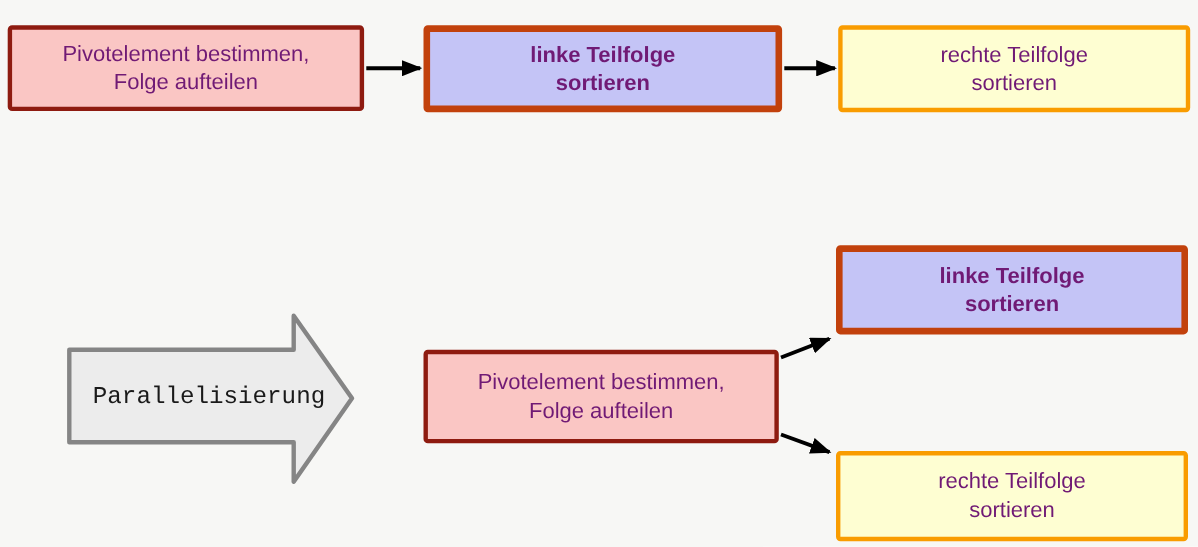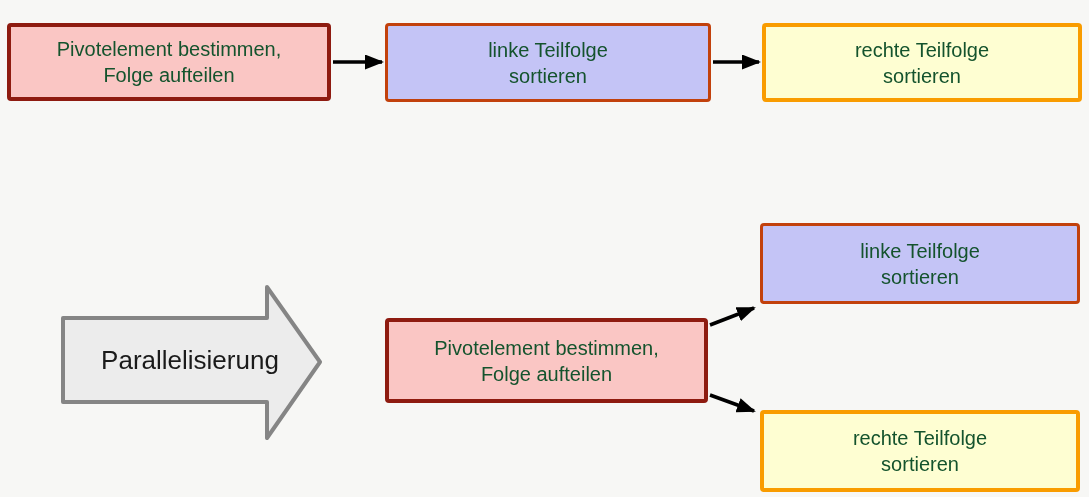"Pivotelement bestimmen," .node { color: #14532d -> #701a75 }
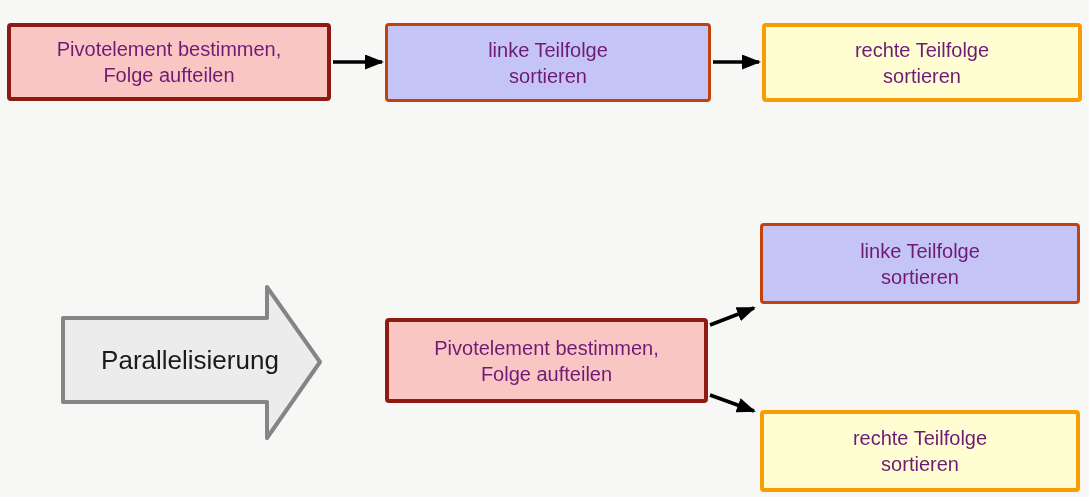"linke Teilfolge" .node.left-part { border: 3px solid #c2410c -> 6px solid #c2410c; font-weight: none -> bold }
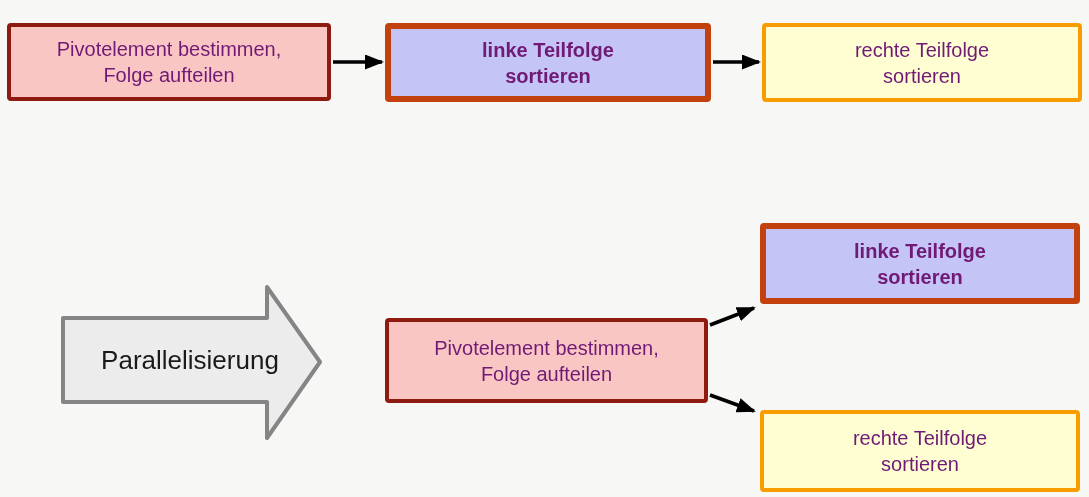"Parallelisierung" .transform-label { font-family: none -> Liberation Mono, monospace; font-size: 26px -> 22px }
